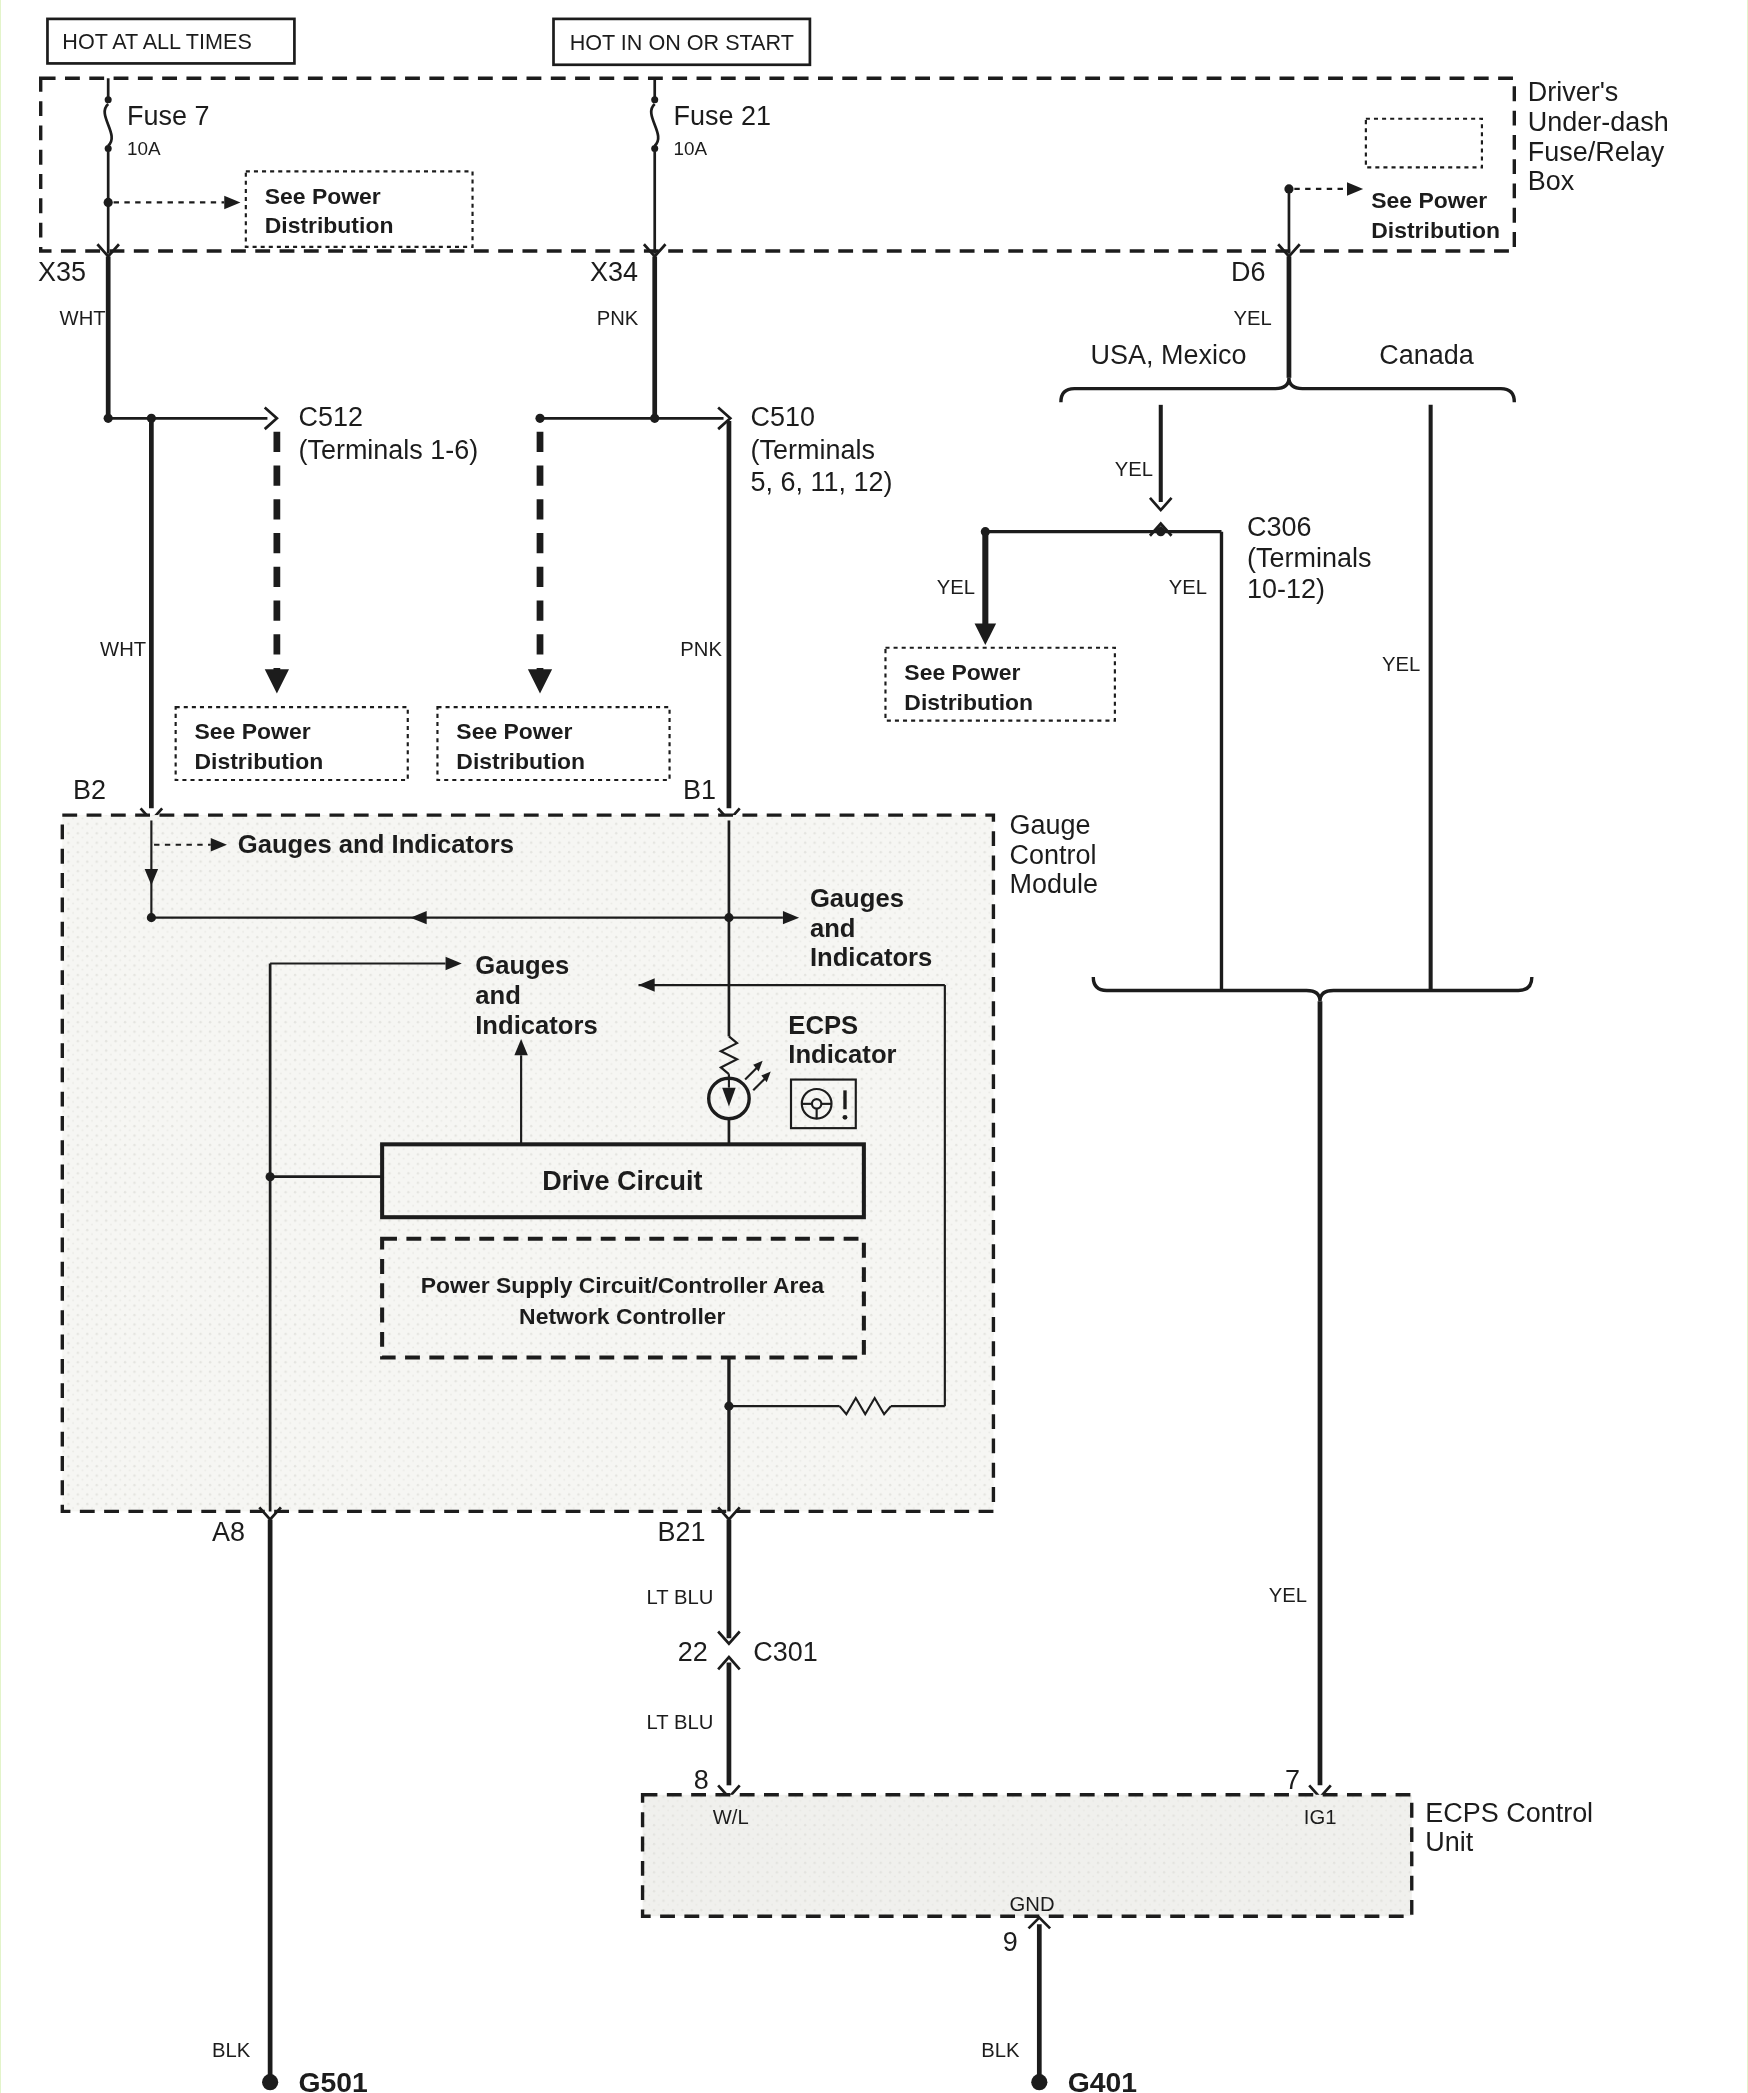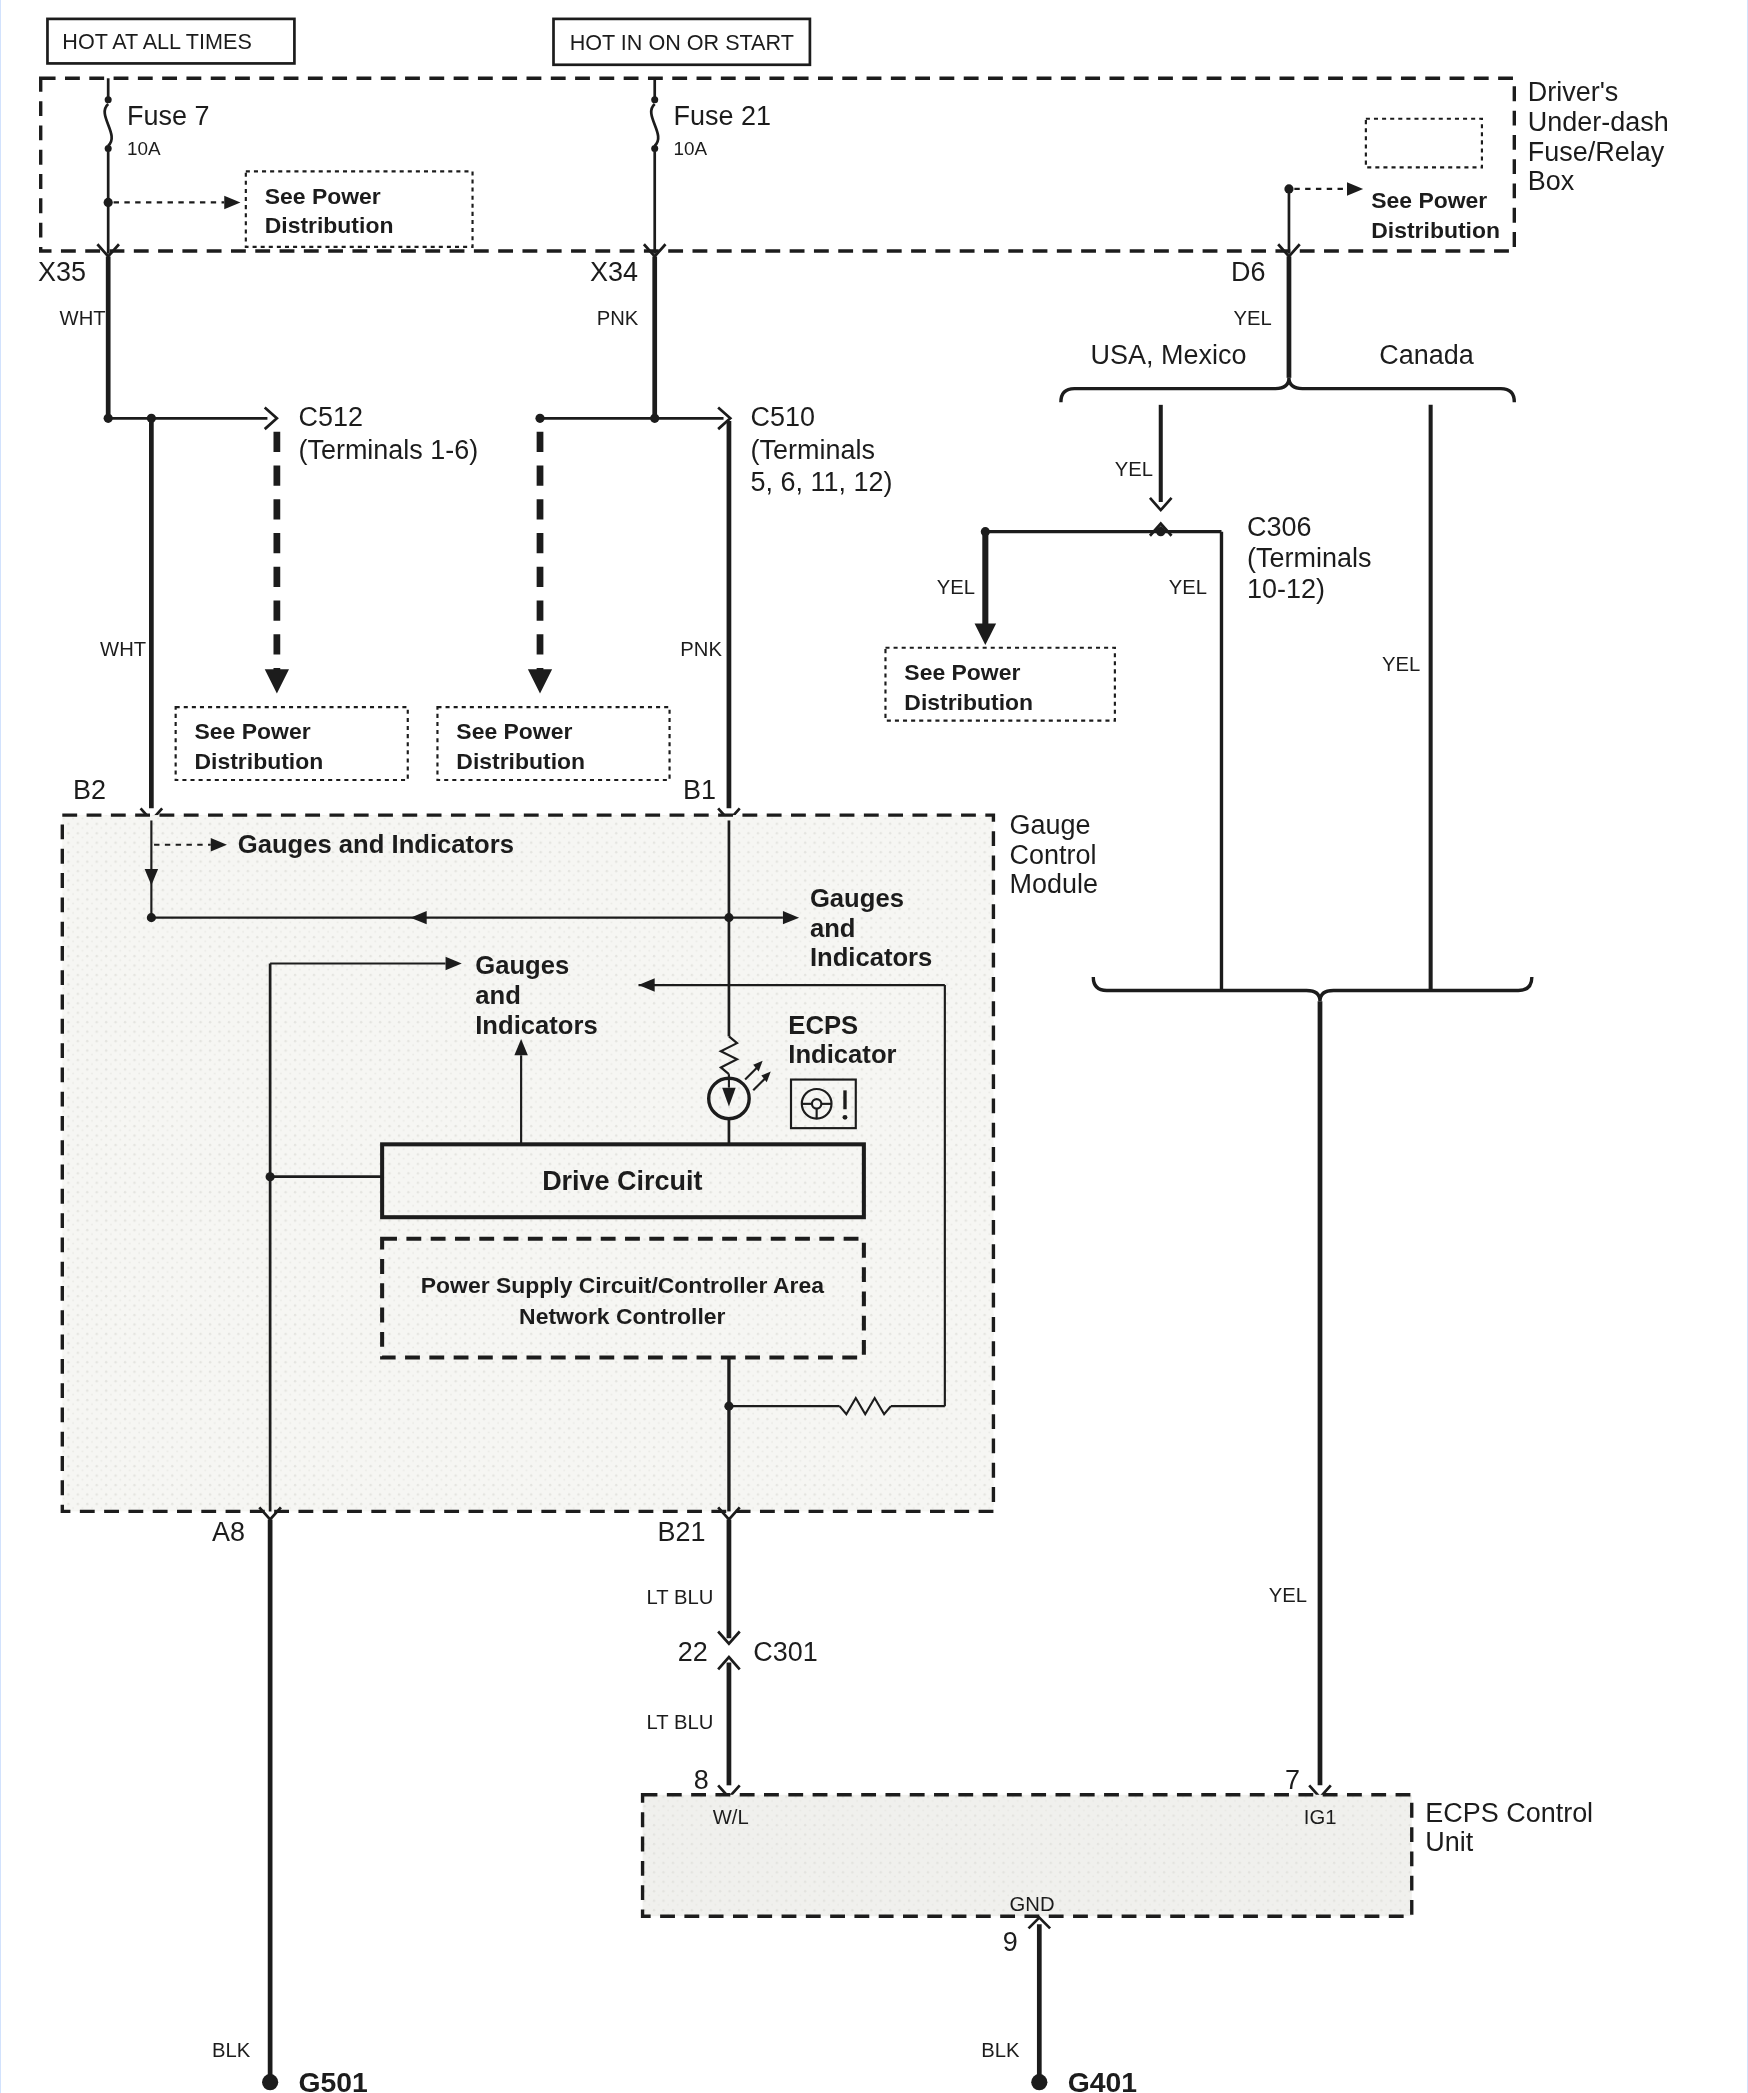"HOT AT ALL TIMES" .stage { background: #3b82f6 -> #84cc16 }
